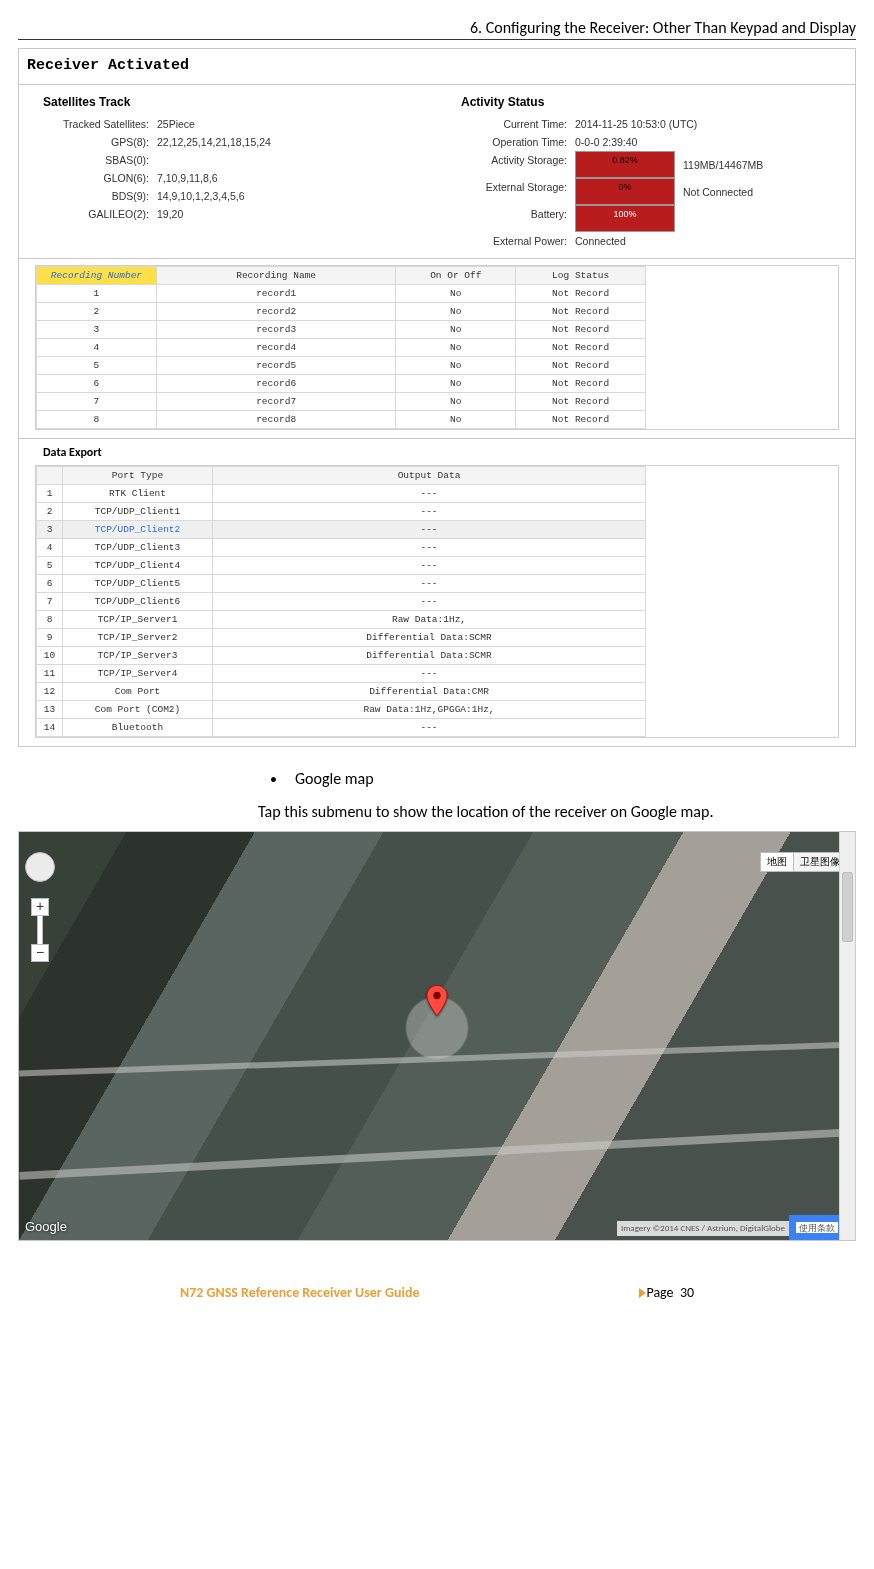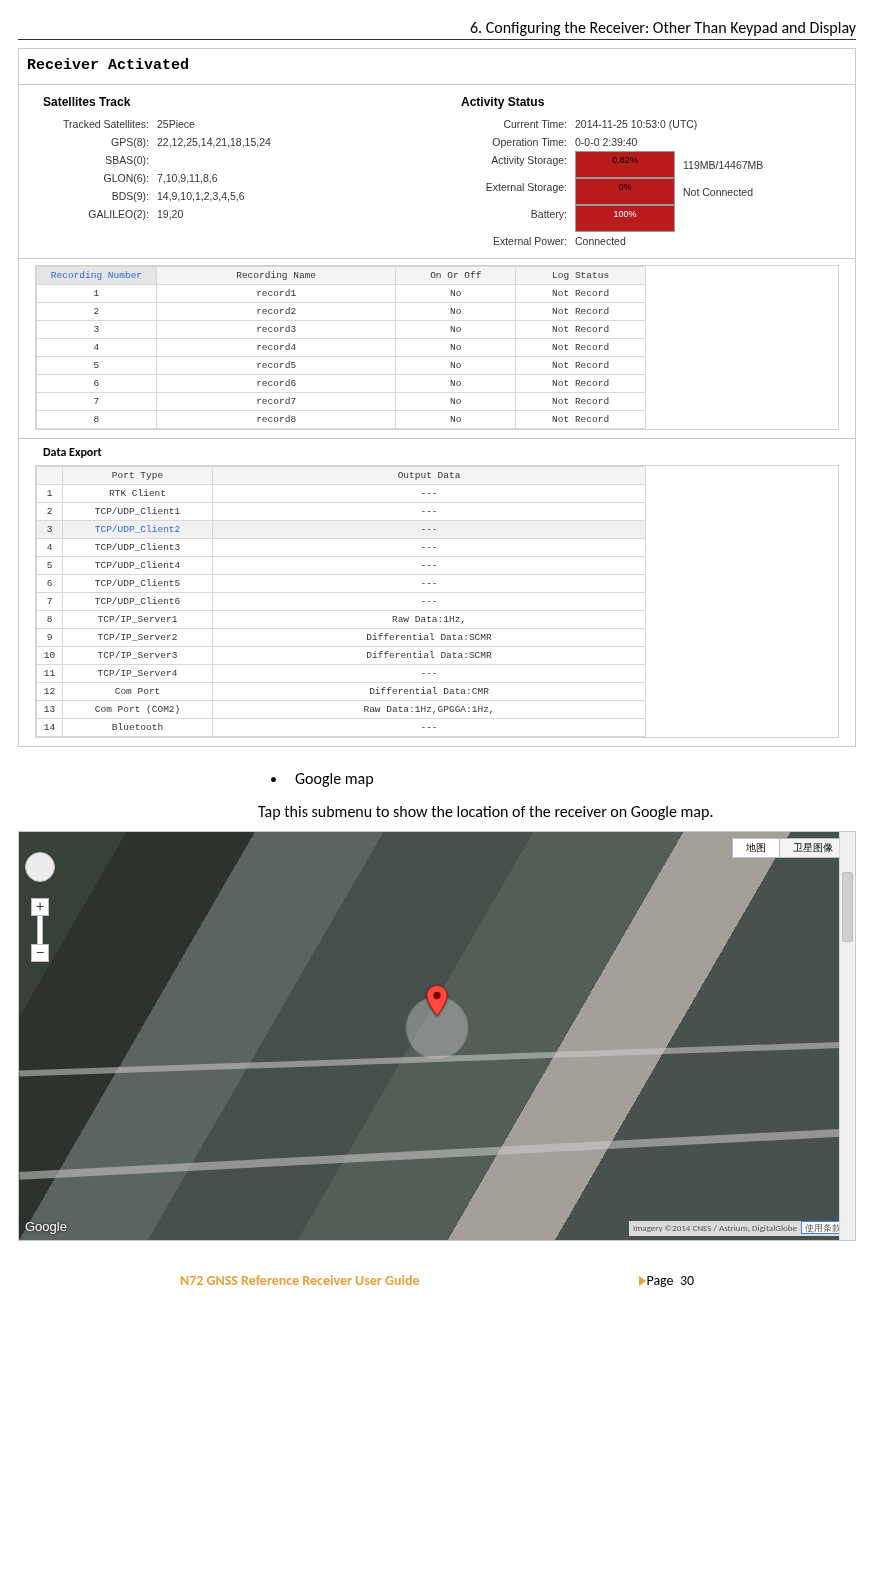"Recording Number" th.sortcol { background: #e5e5e5 -> #fde047; font-style: none -> italic }
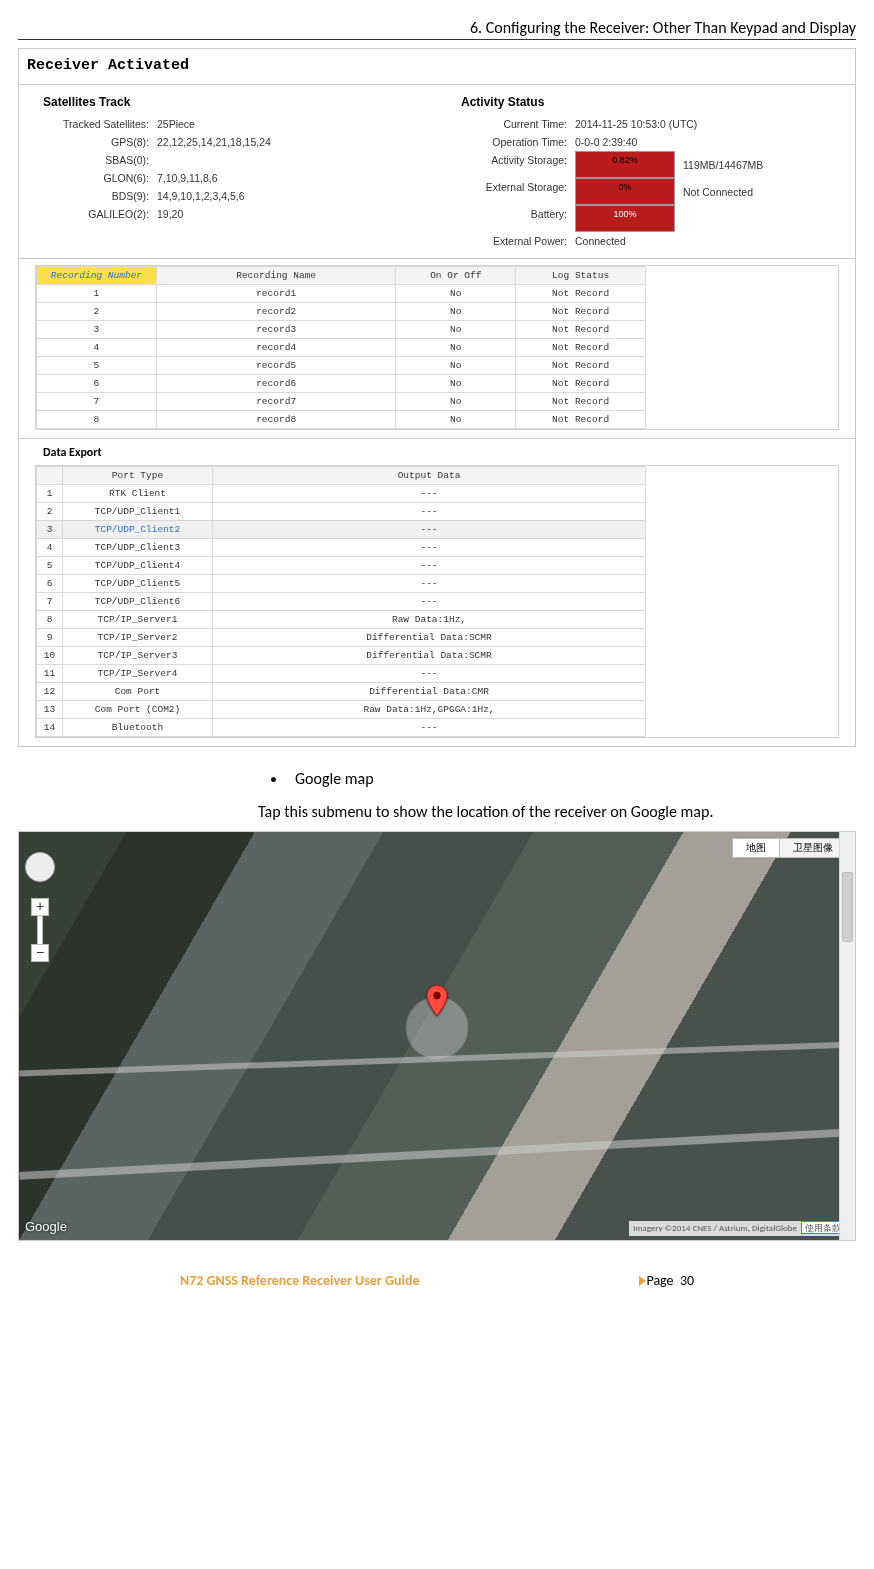"地图" .maptype div { margin-top: none -> 14px; padding: 2px 13px -> 2px 6px }
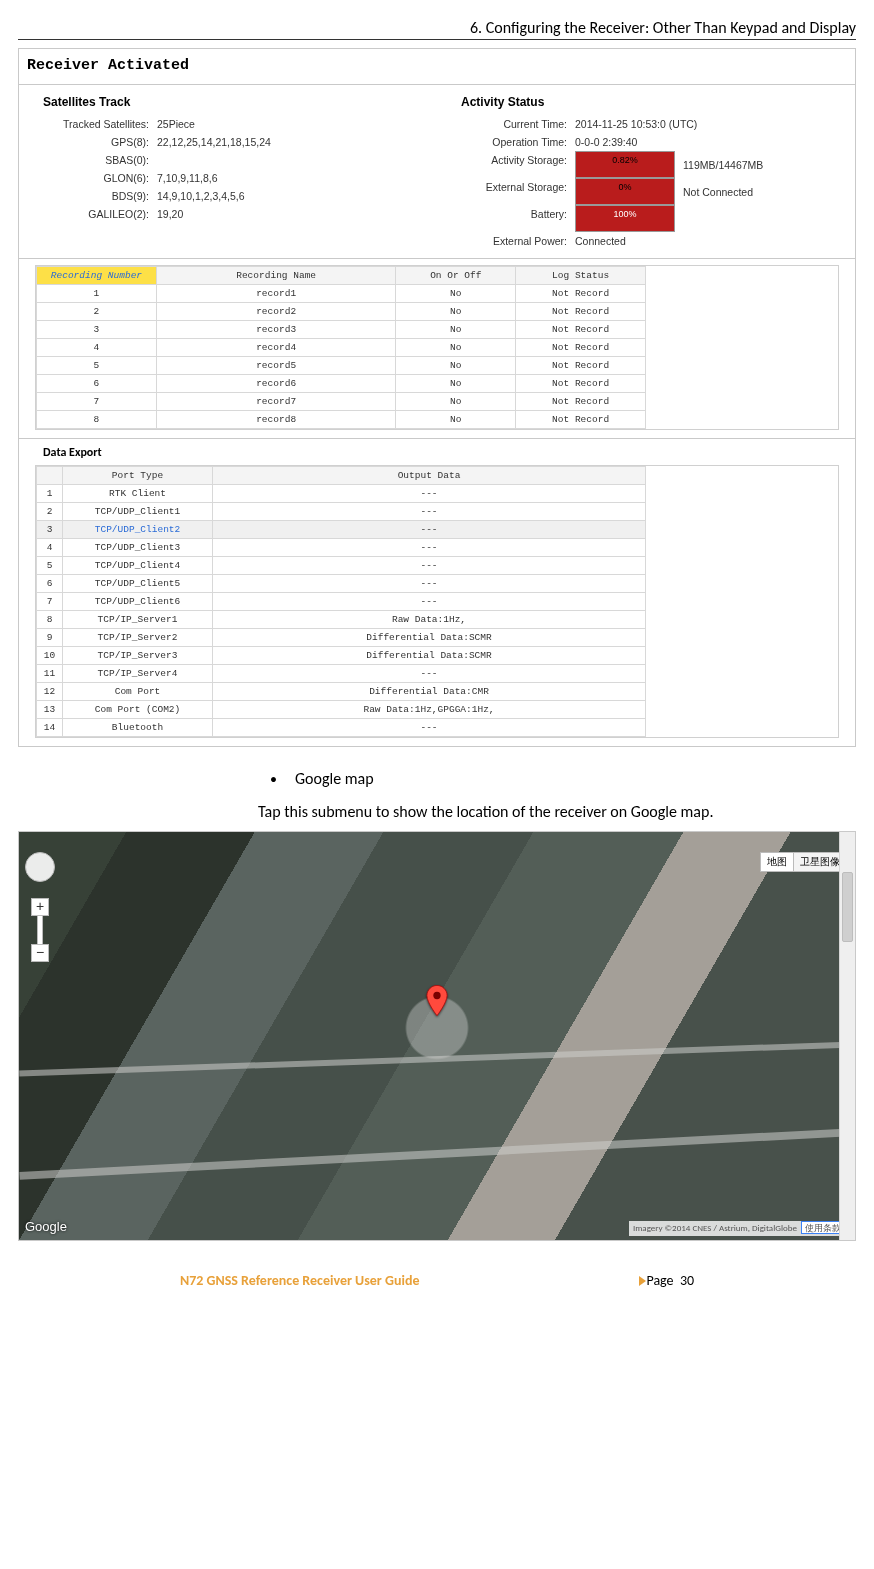"使用条款" span { border: 1px solid #3b82f6 -> 7px solid #3b82f6 }
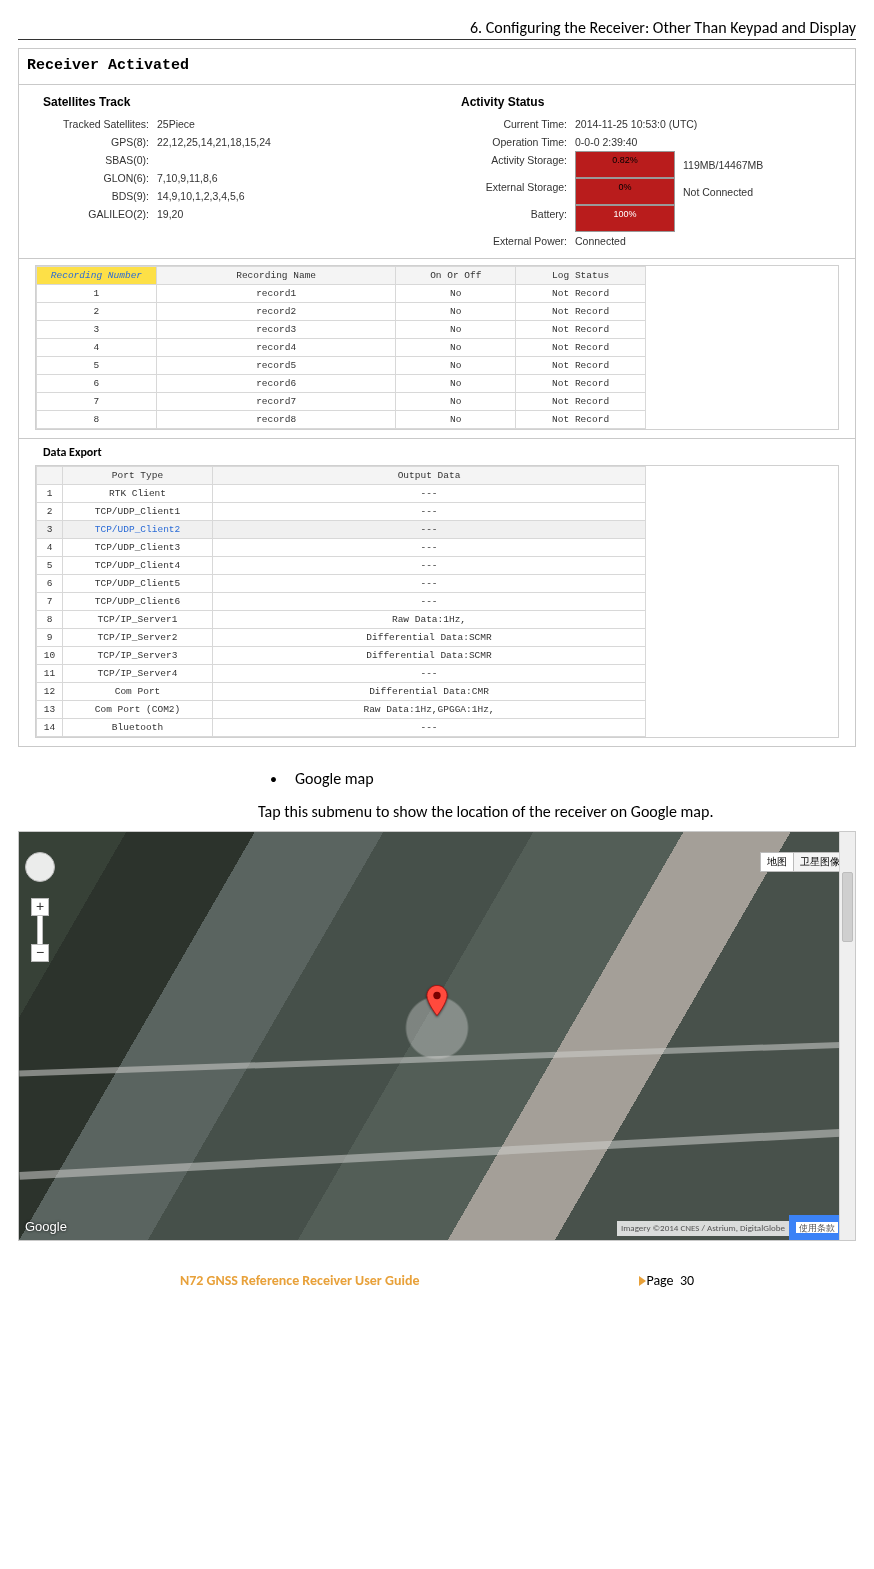"N72 GNSS Reference Receiver User" .page-footer { margin-top: 31px -> 43px }
